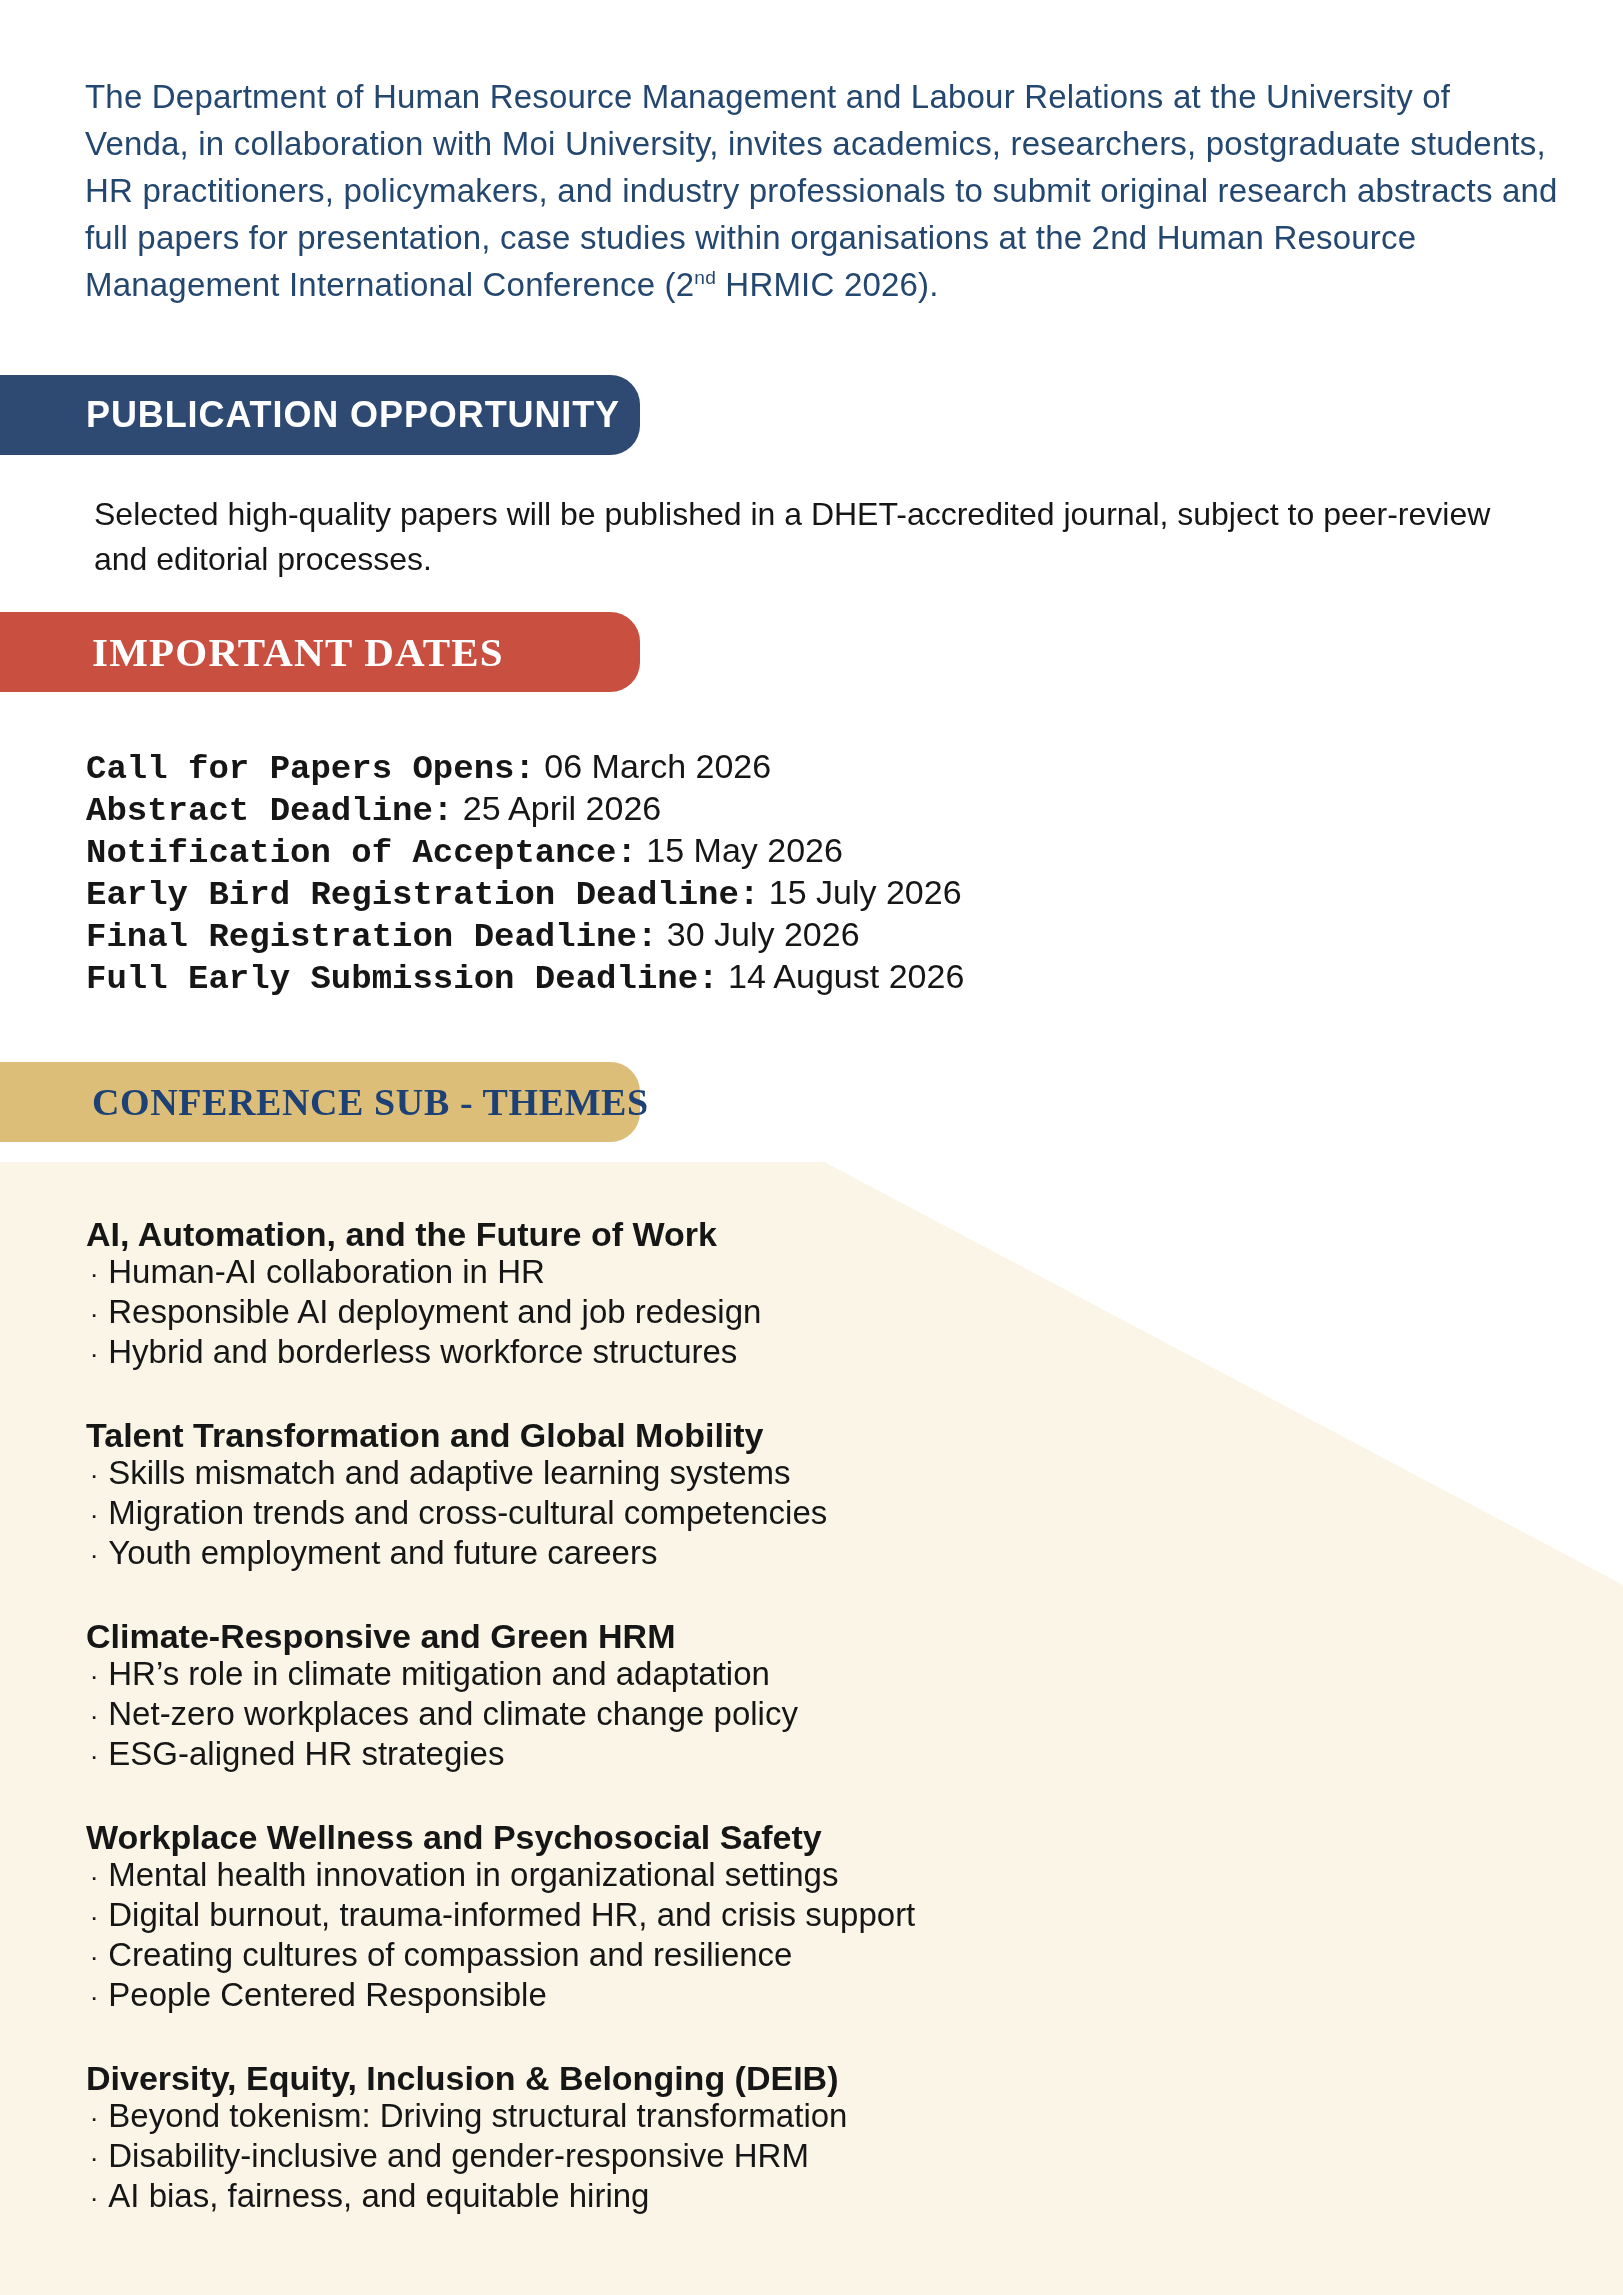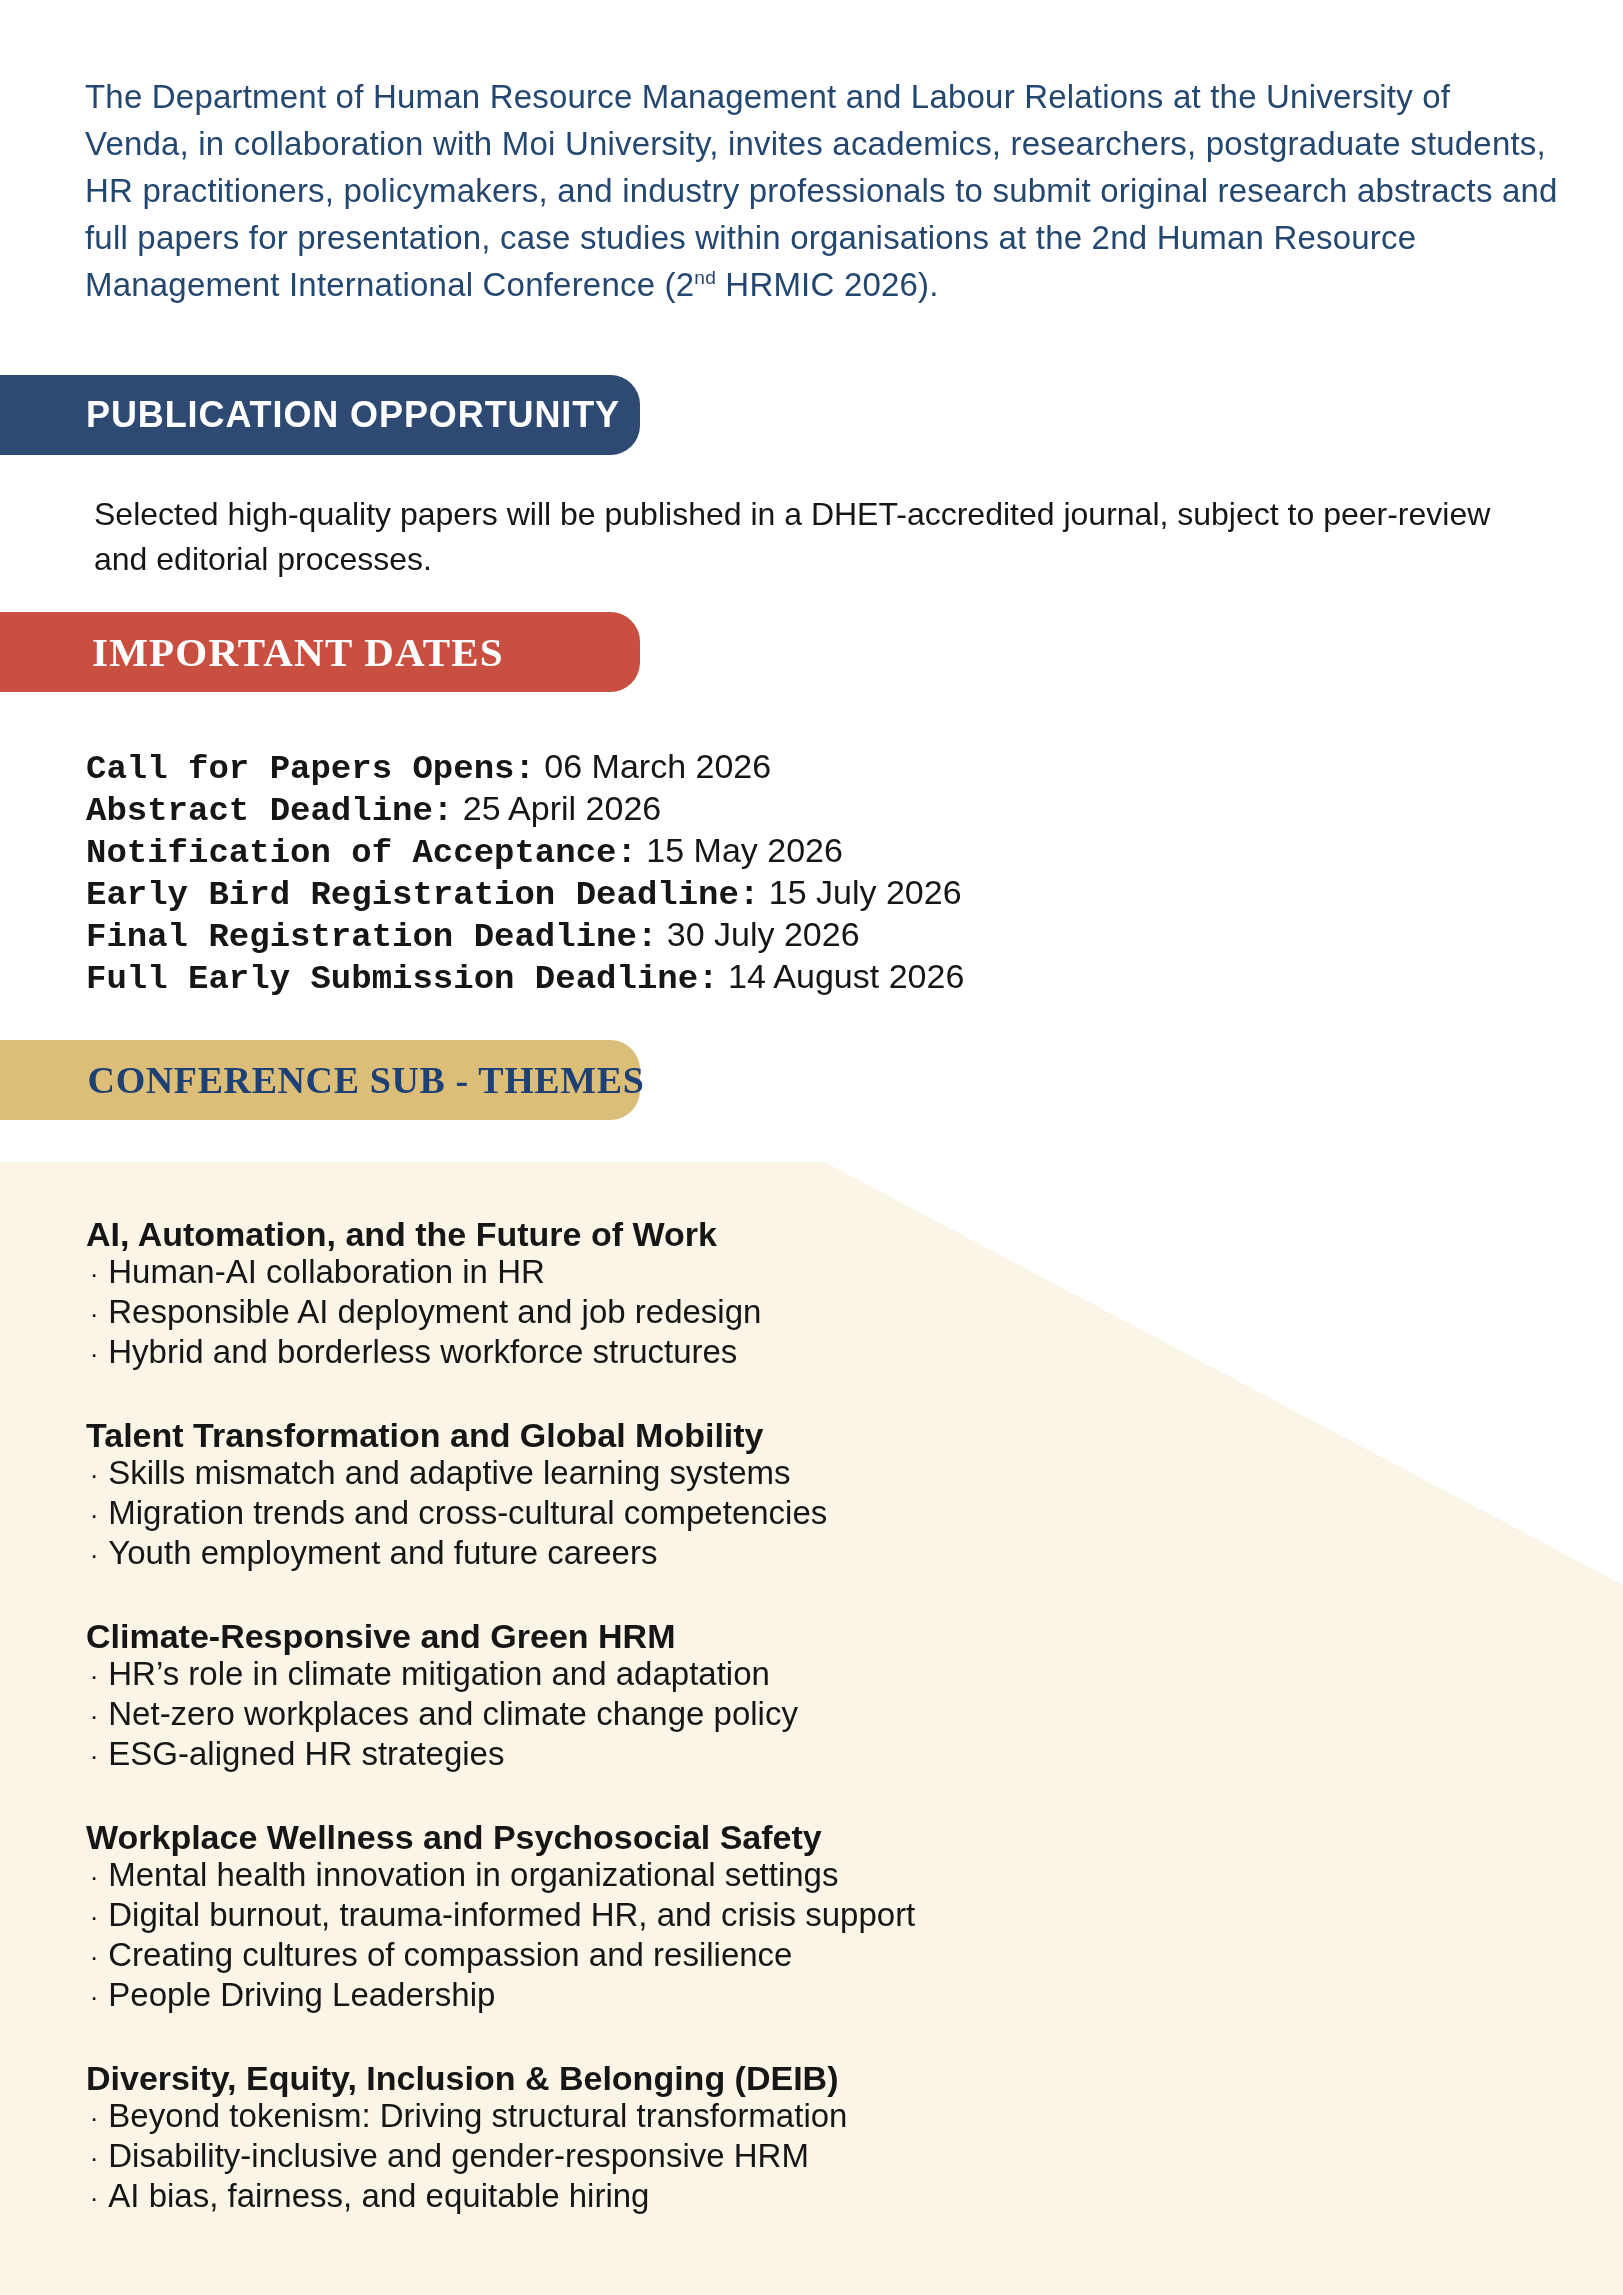"CONFERENCE SUB - THEMES" .banner-themes { justify-content: center -> none; top: 1040px -> 1062px }
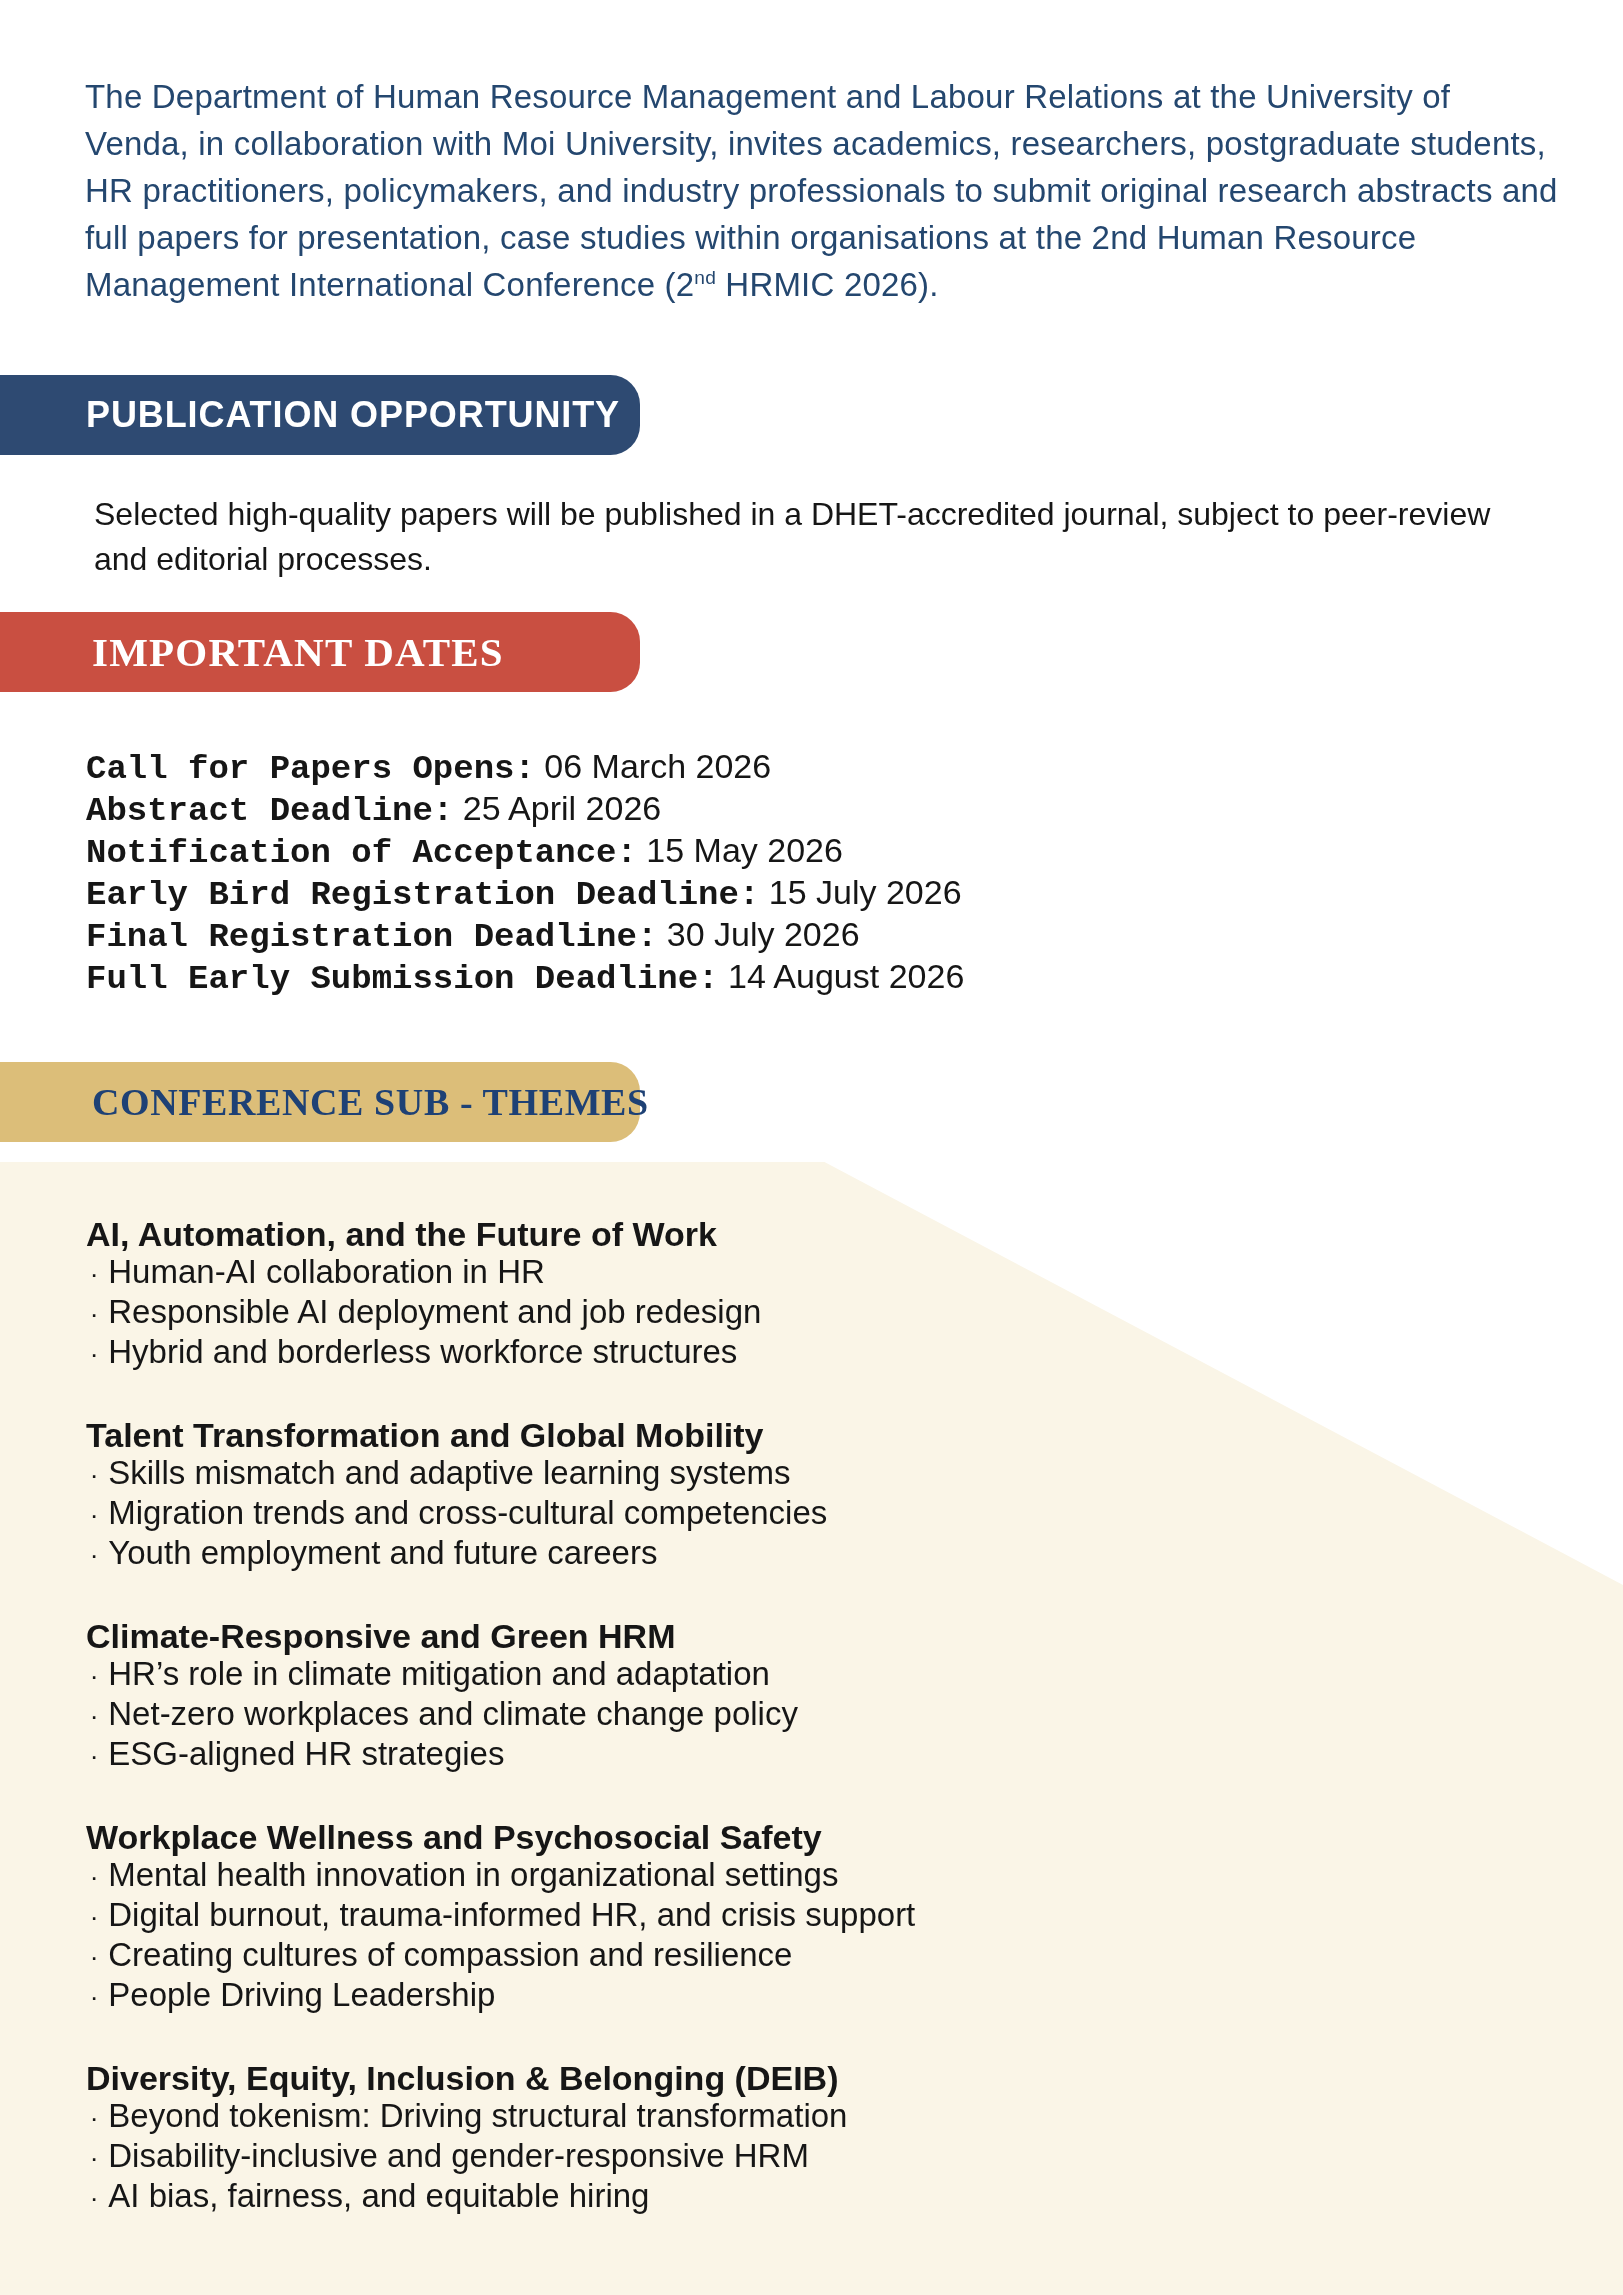"People Driving Leadership" span.bullet-text { text: Driving Leadership -> Centered Responsible }
